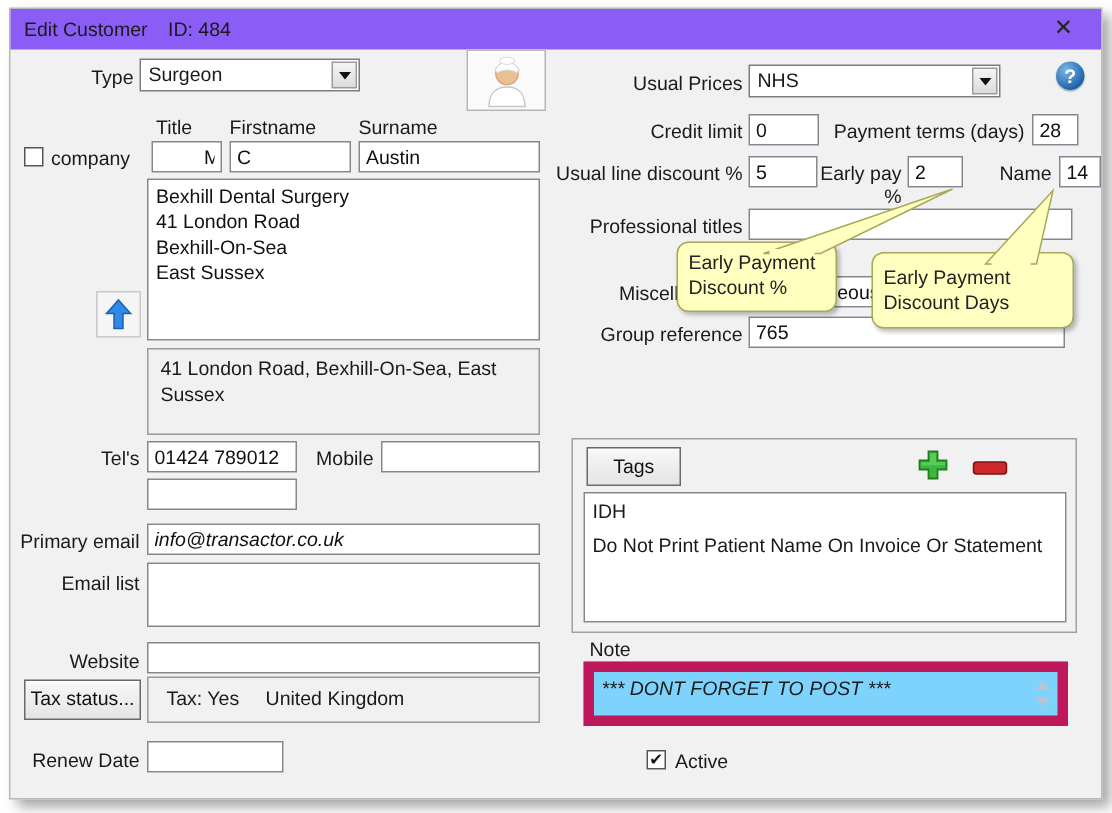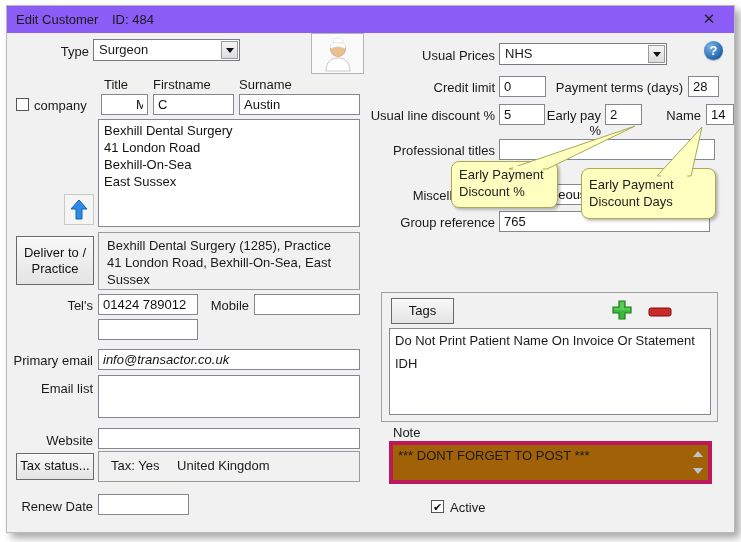"Deliver to / Practice" div.btn3d { html: <div>Deliver to / Practice</div> -> none }
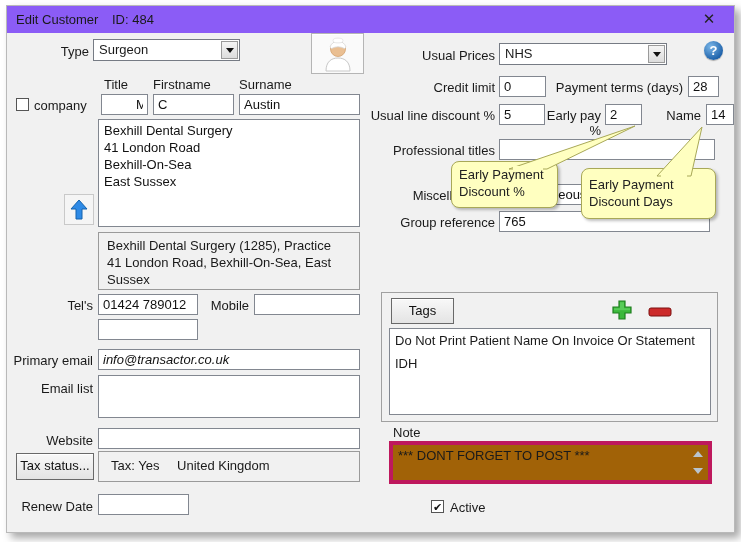"Bexhill Dental Surgery (1285), Practice" div { html: <div>Bexhill Dental Surgery (1285), Practice</div> -> none }
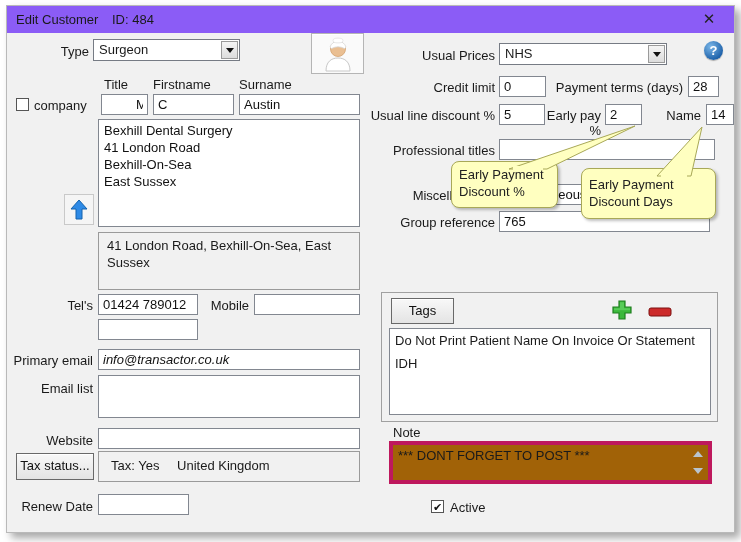"Do Not Print Patient Name" div { order: before "IDH" -> after "IDH" }
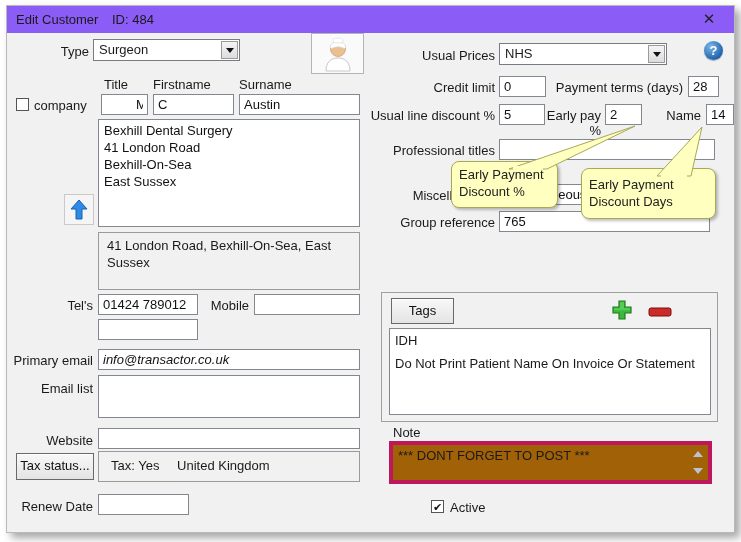"*** DONT FORGET TO POST" .notebox { background: #a16207 -> #7dd3fc; border: 4px solid #be185d -> 7px solid #be185d; font-style: none -> italic }
